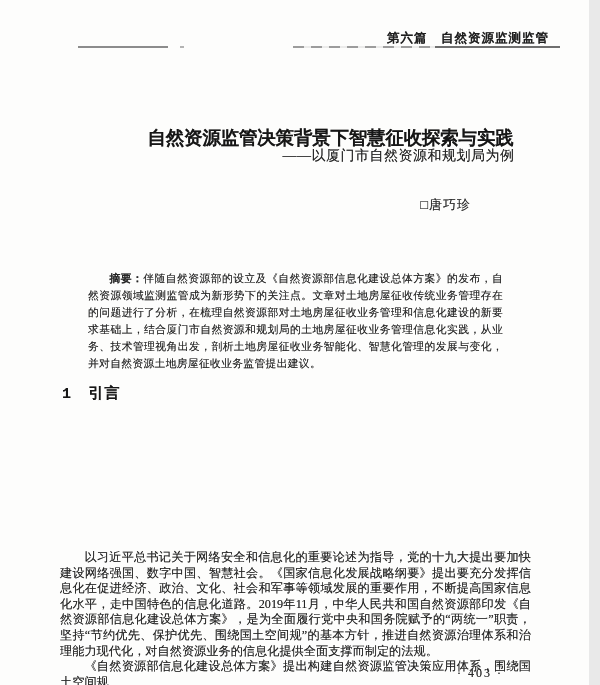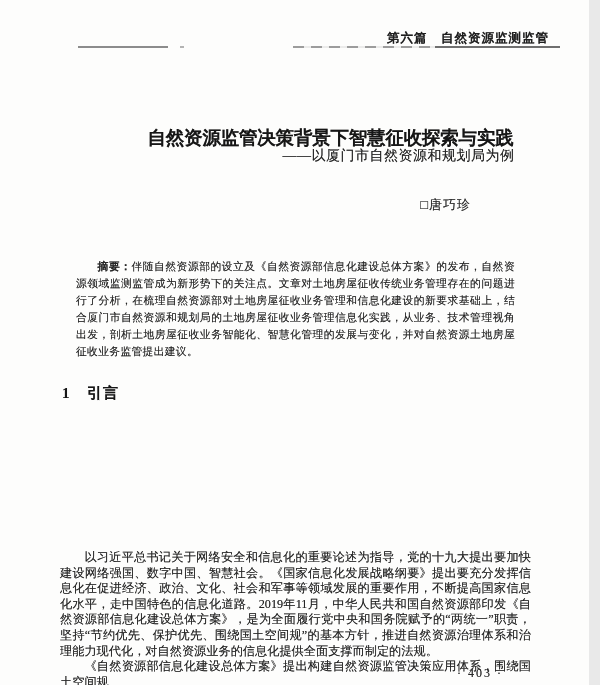"摘要：伴随自然资源部的设立及《自然资源部信息化建设总体方案》的发布，自然资源领域" .abstract-block p { margin: 0 -> 12px }
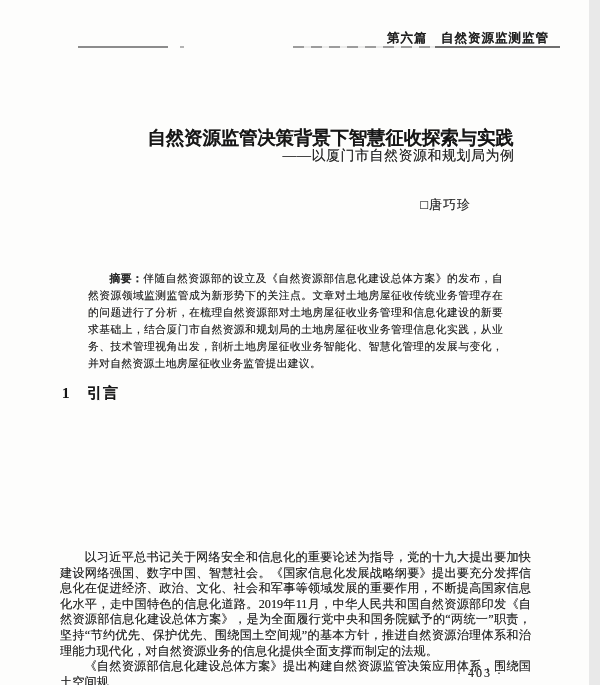"1 引言" .section-heading { font-family: Liberation Serif, serif -> Liberation Mono, monospace }
